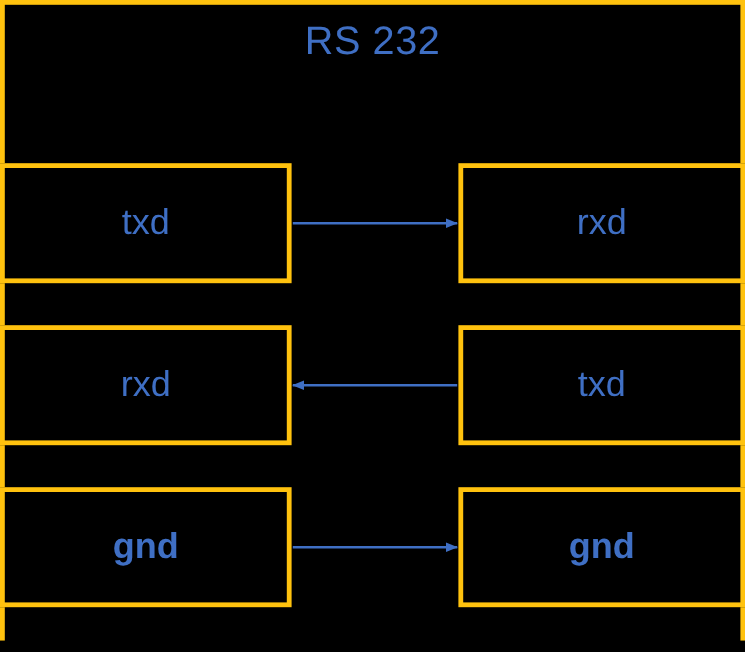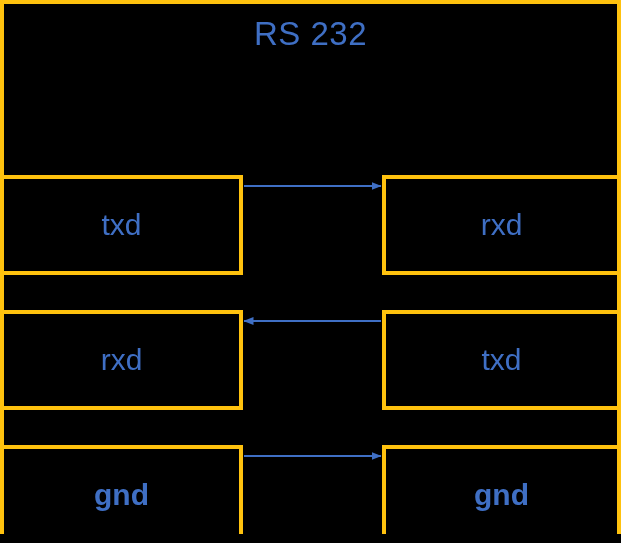"txd" .node-box { margin-top: 39px -> none }
